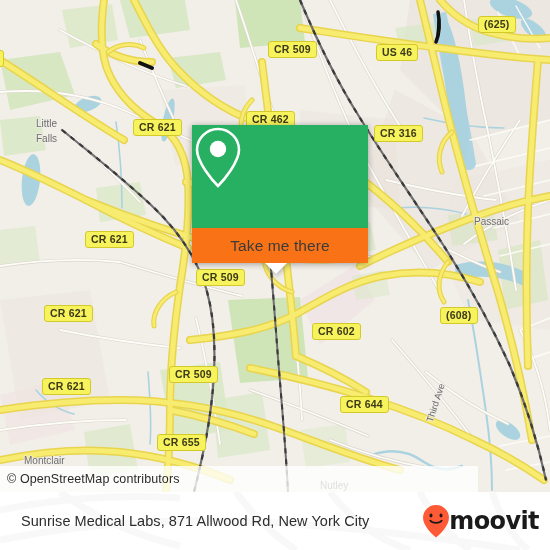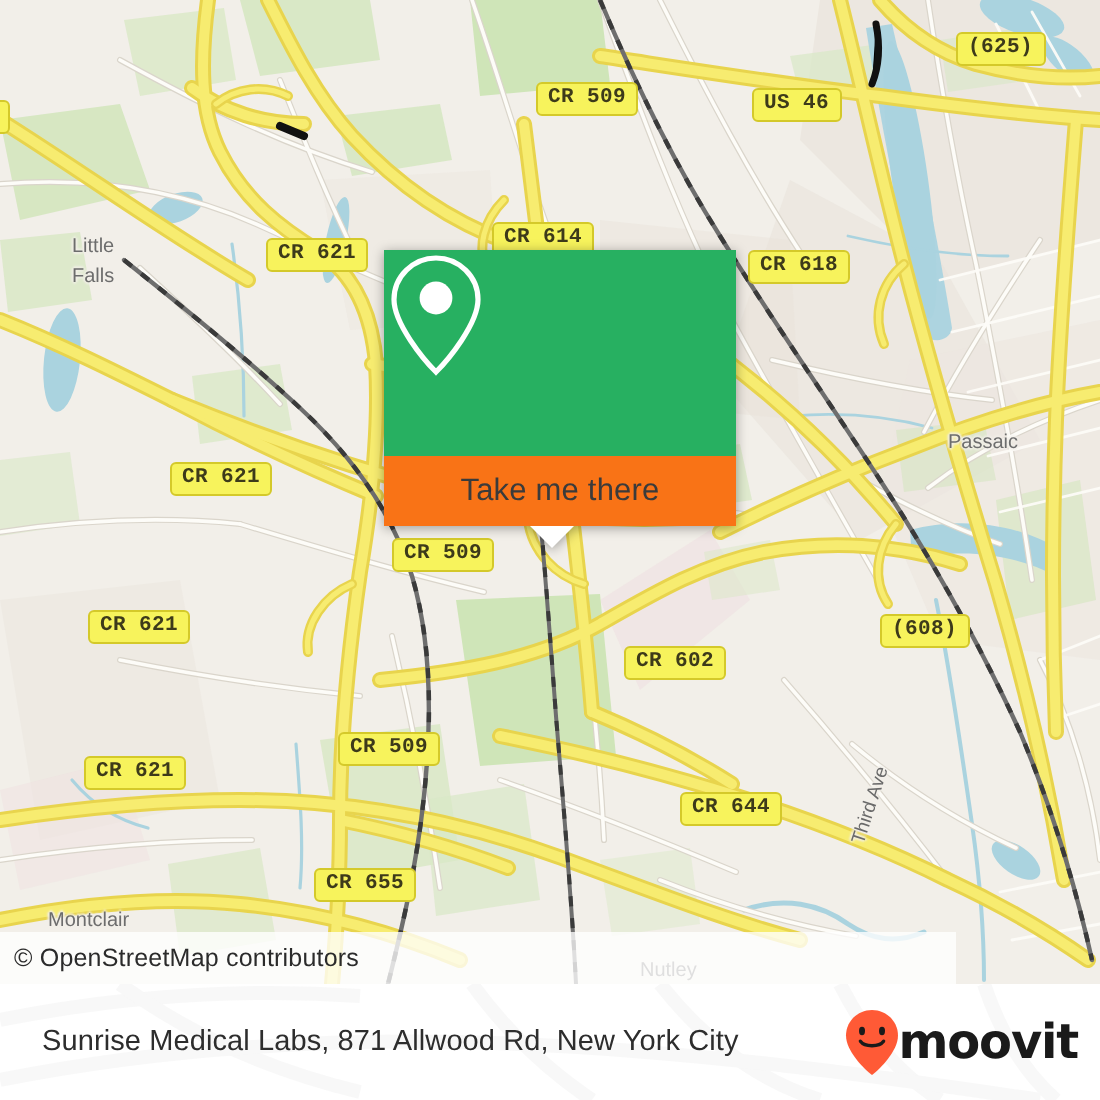"(625)" .shield { font-family: Liberation Mono, monospace -> Liberation Sans, sans-serif }
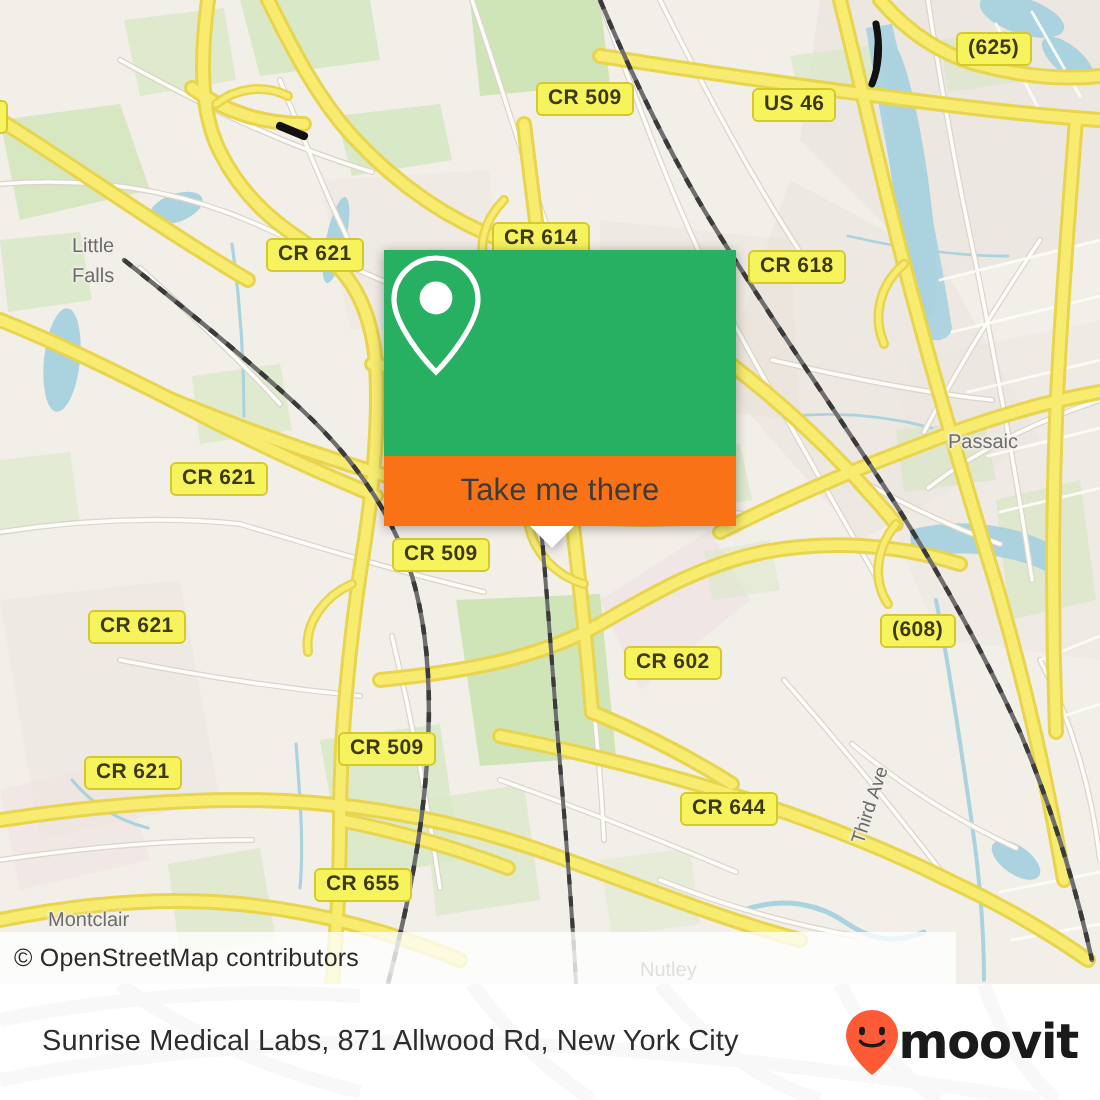"CR 614" div.shield { text: 614 -> 462 }
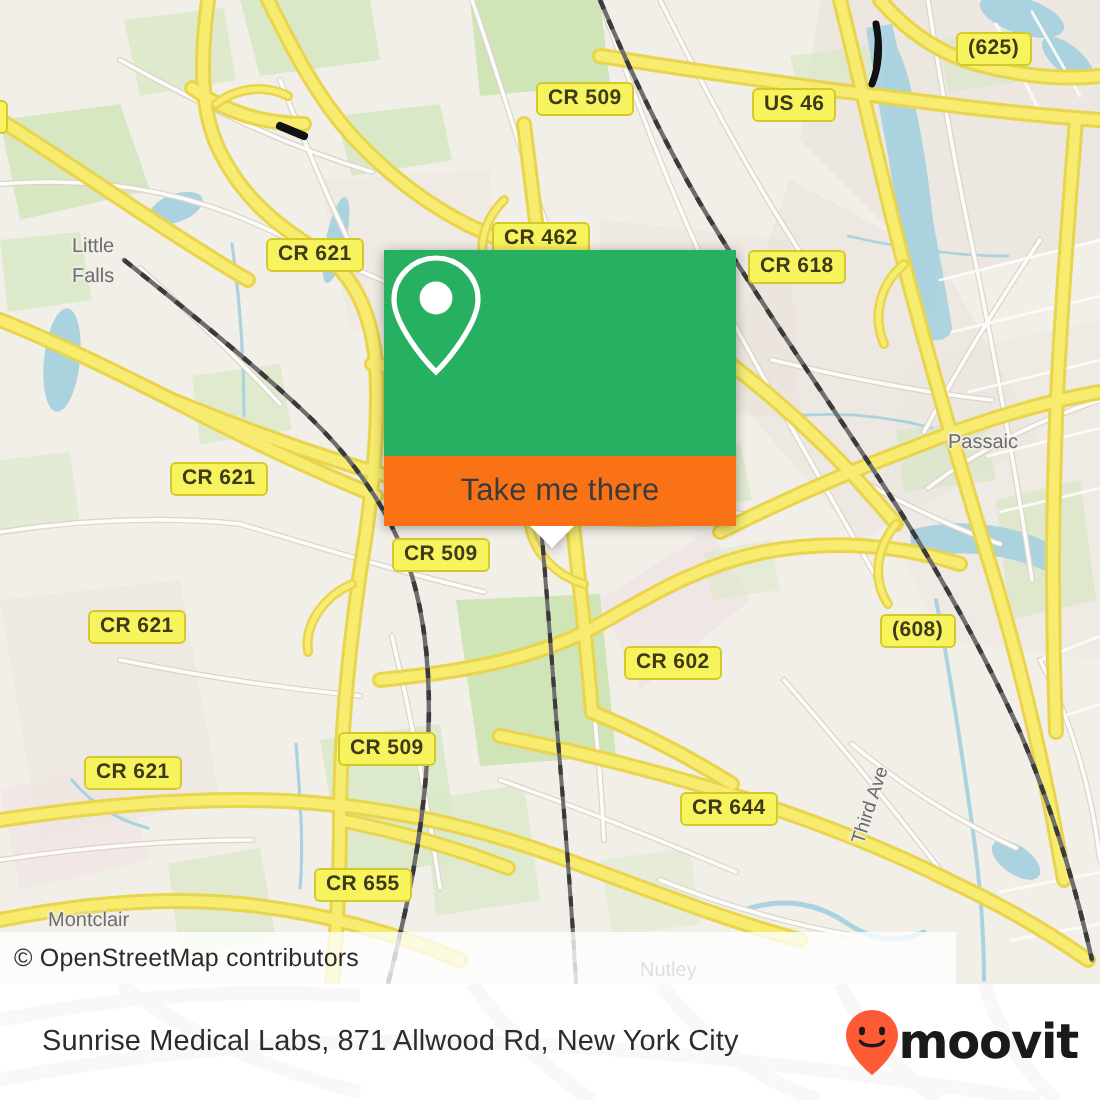"CR 618" div.shield { text: 618 -> 316 }
